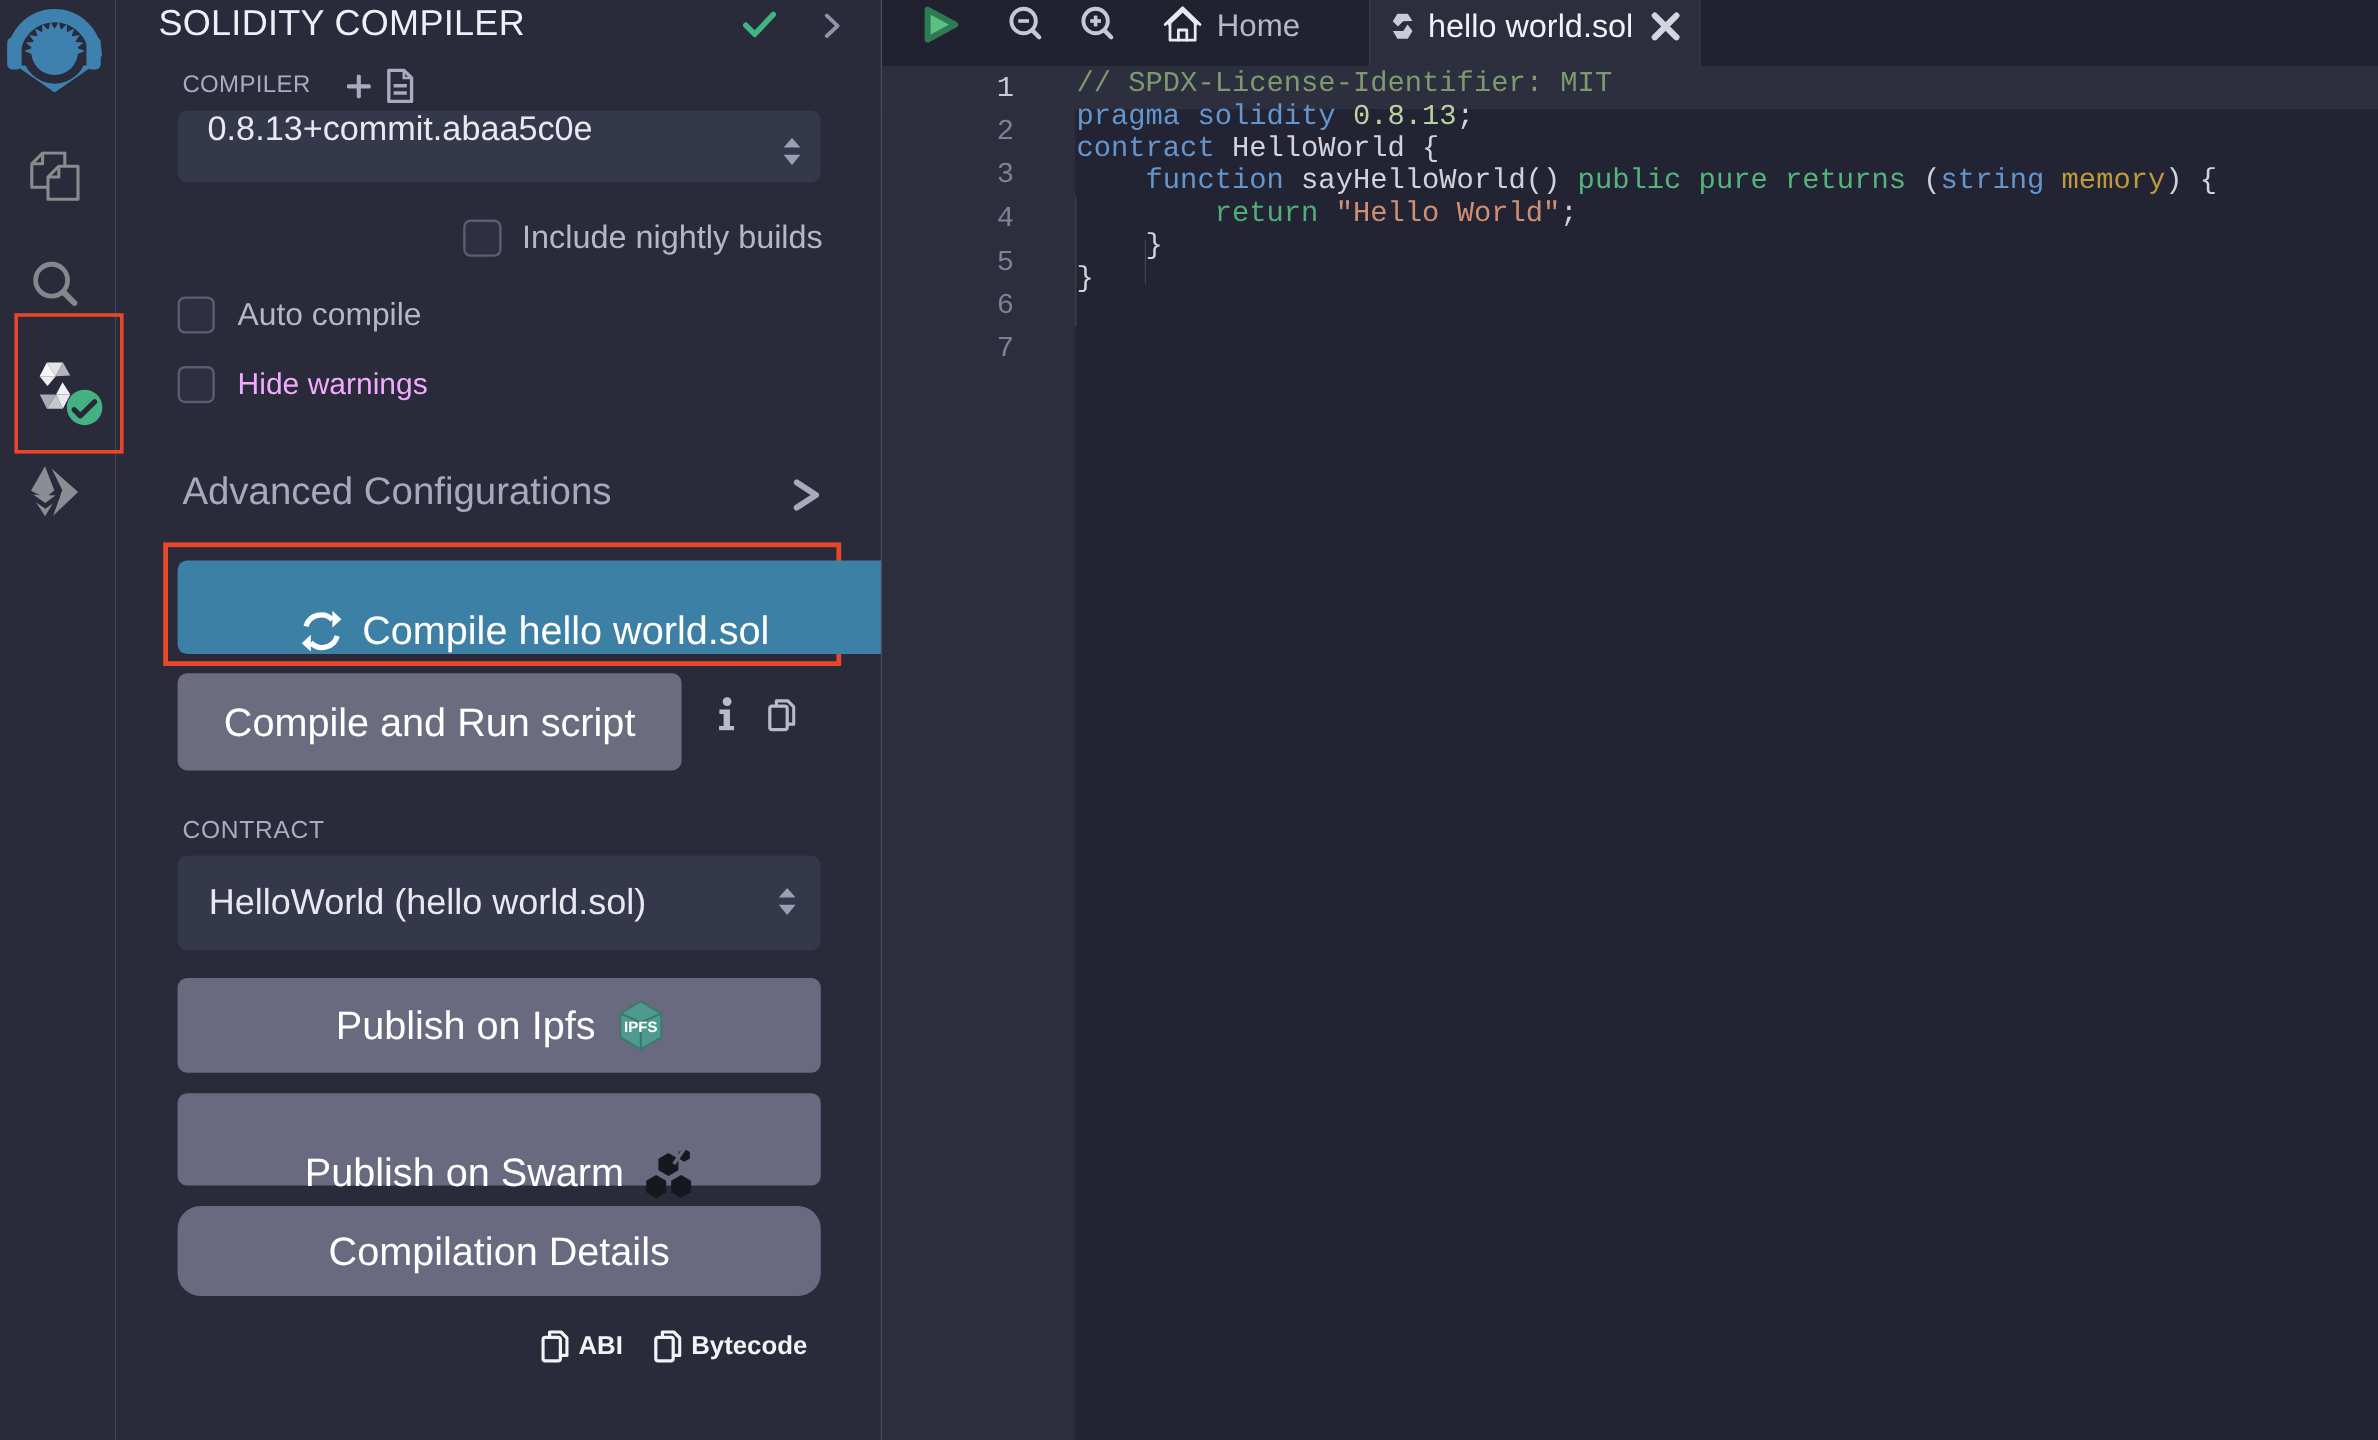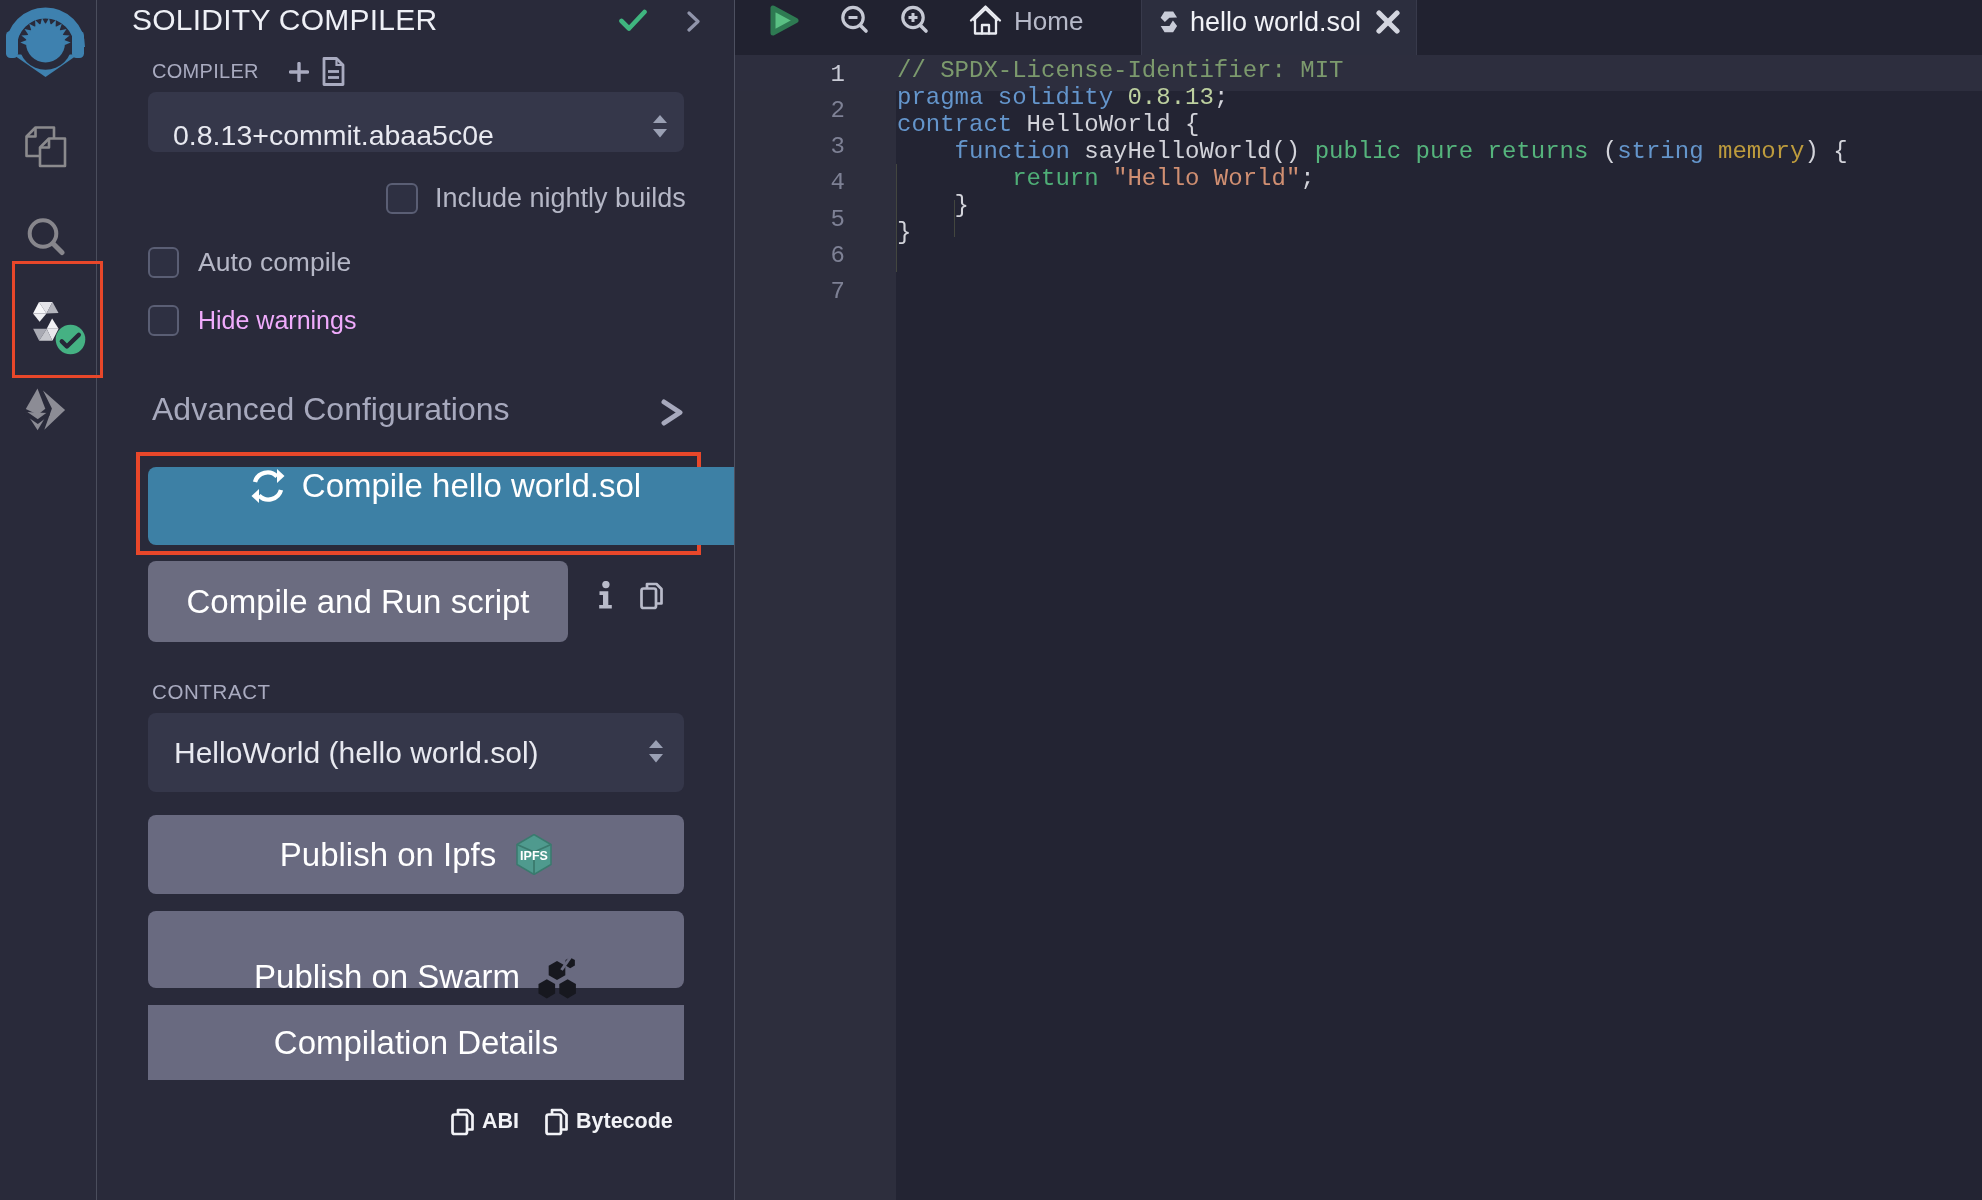"0.8.13+commit.abaa5c0e" div.abs { align-items: flex-end -> flex-start }
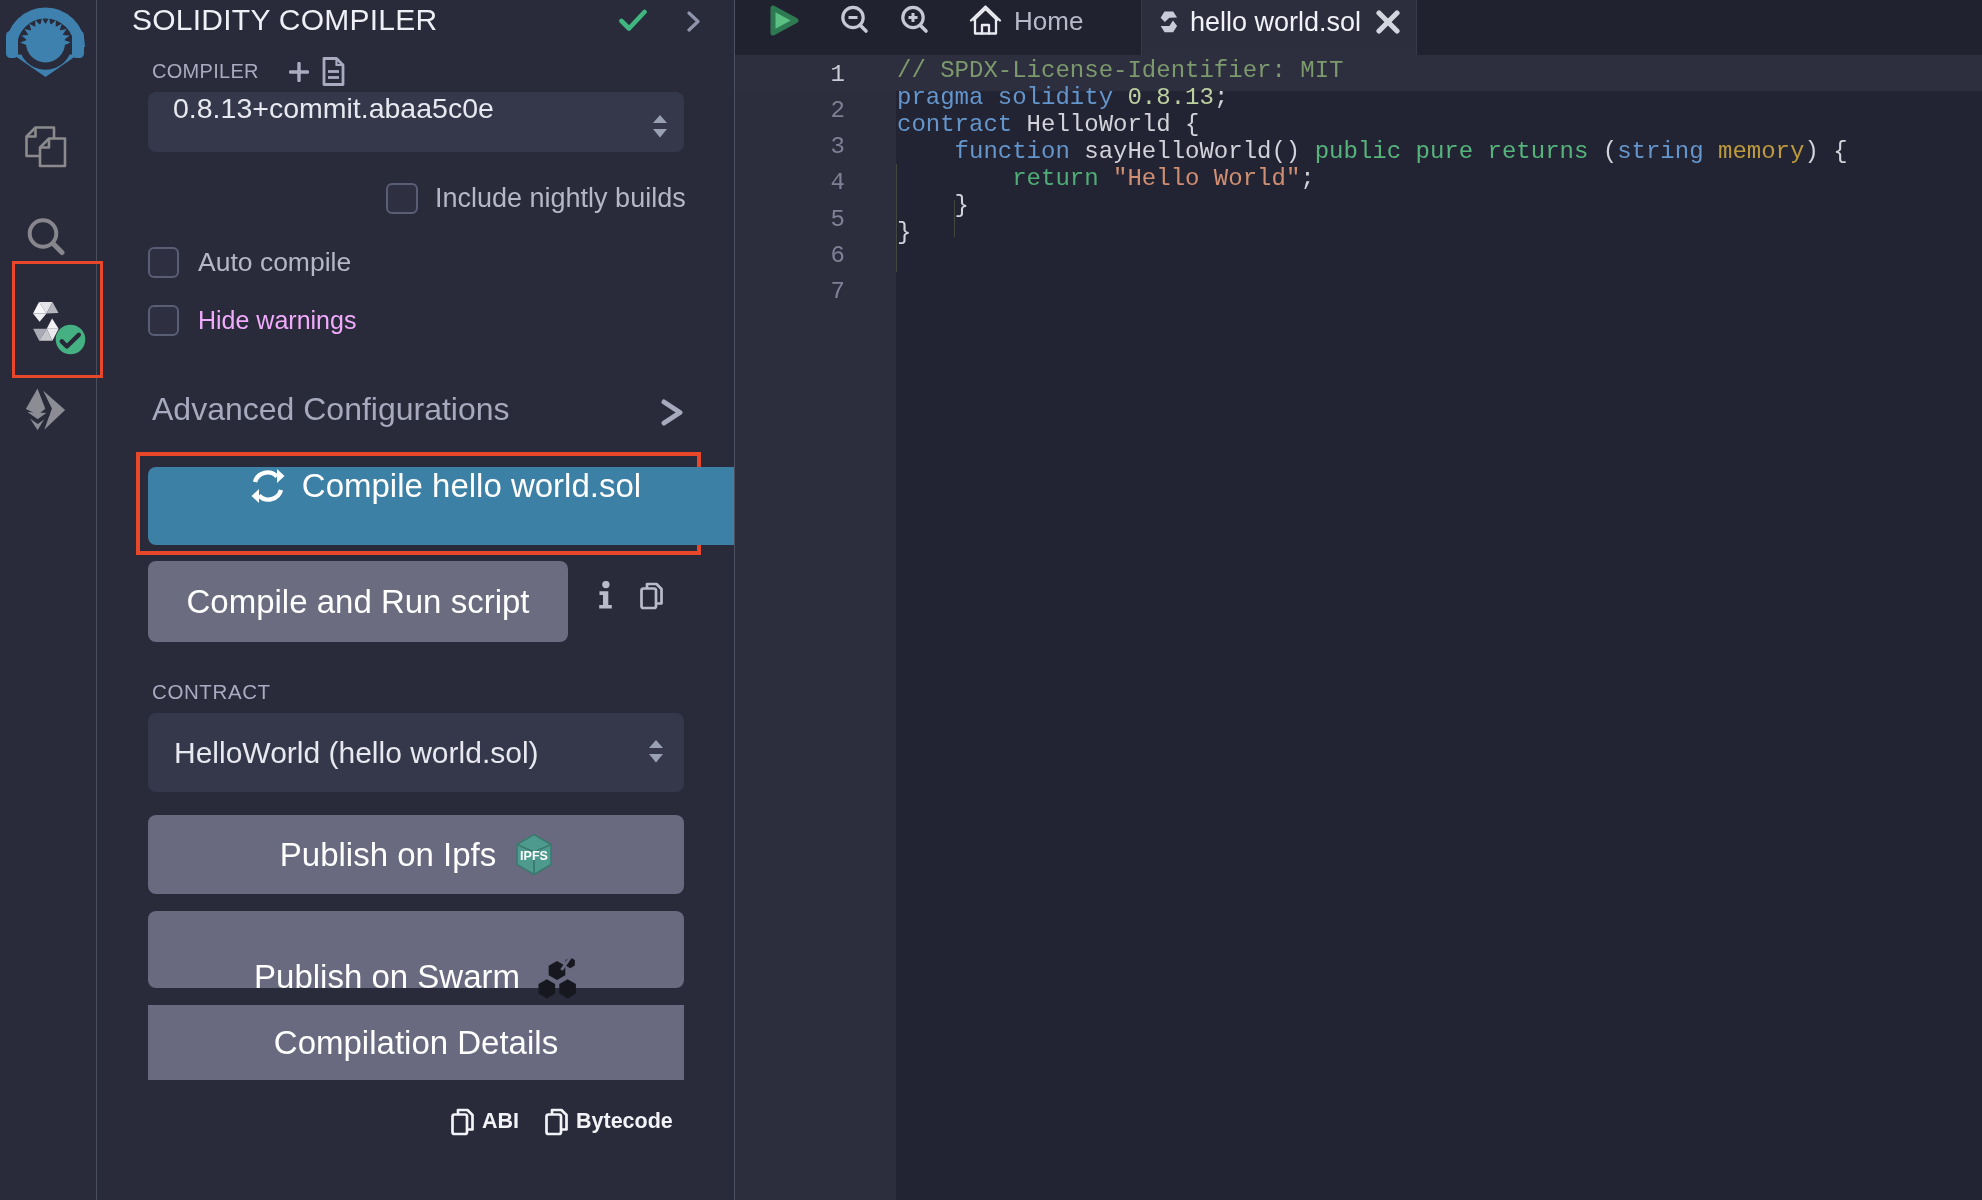"Compile hello world.sol" div.abs { align-items: flex-start -> flex-end }
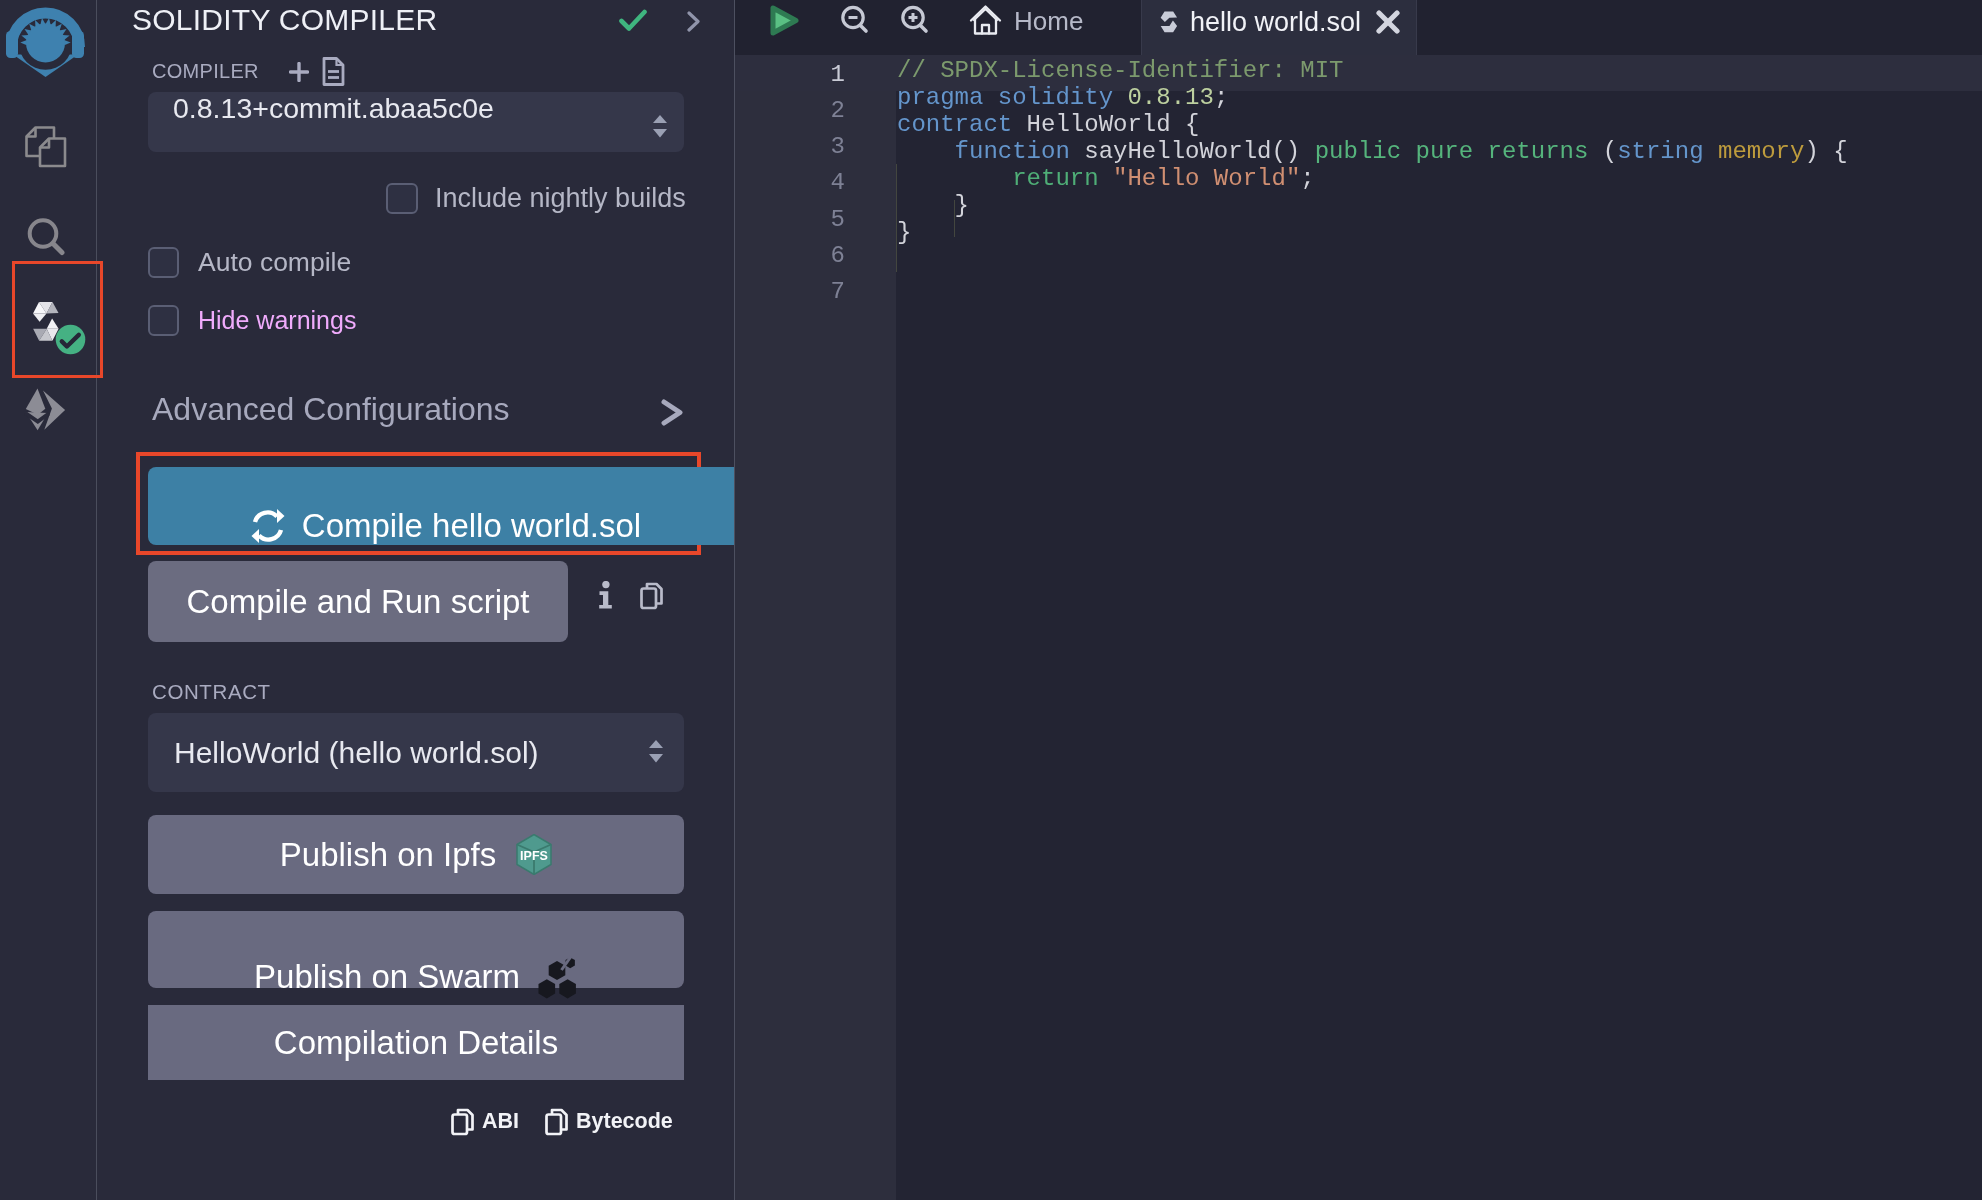"Compilation Details" div.abs { border-radius: 0 -> 19px }
